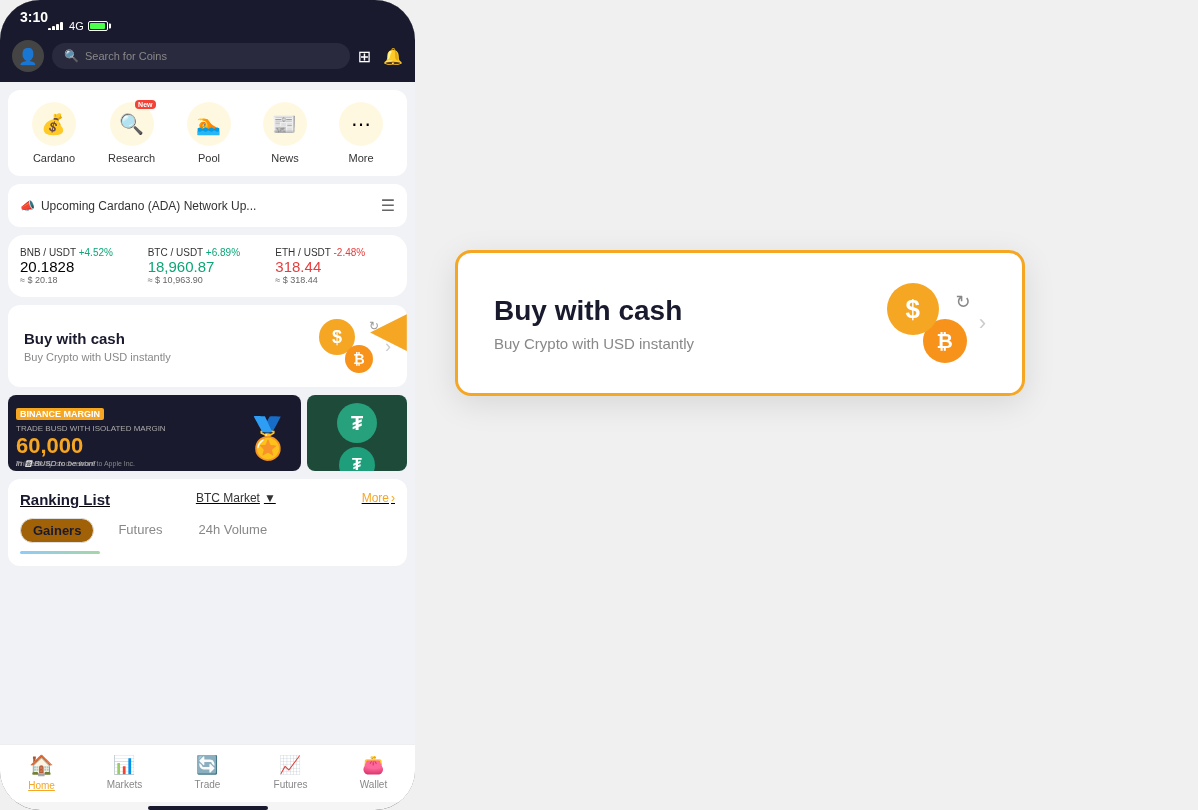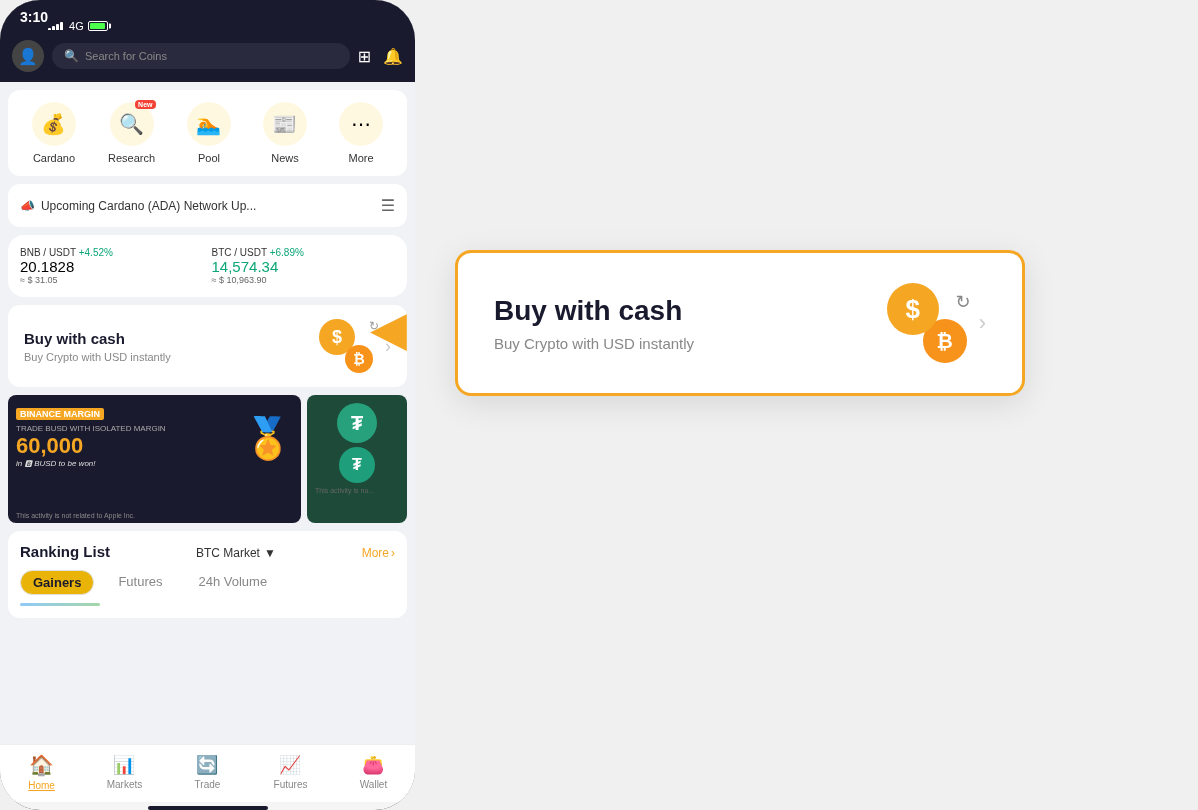"ETH / USDT -2.48%" div.ticker-item { html: none -> <div> <div> <span>ETH / USDT</span> <span>-2.48%</span> </div> <div>318.44</div> <div>≈ $ 318.44</div> </div> }
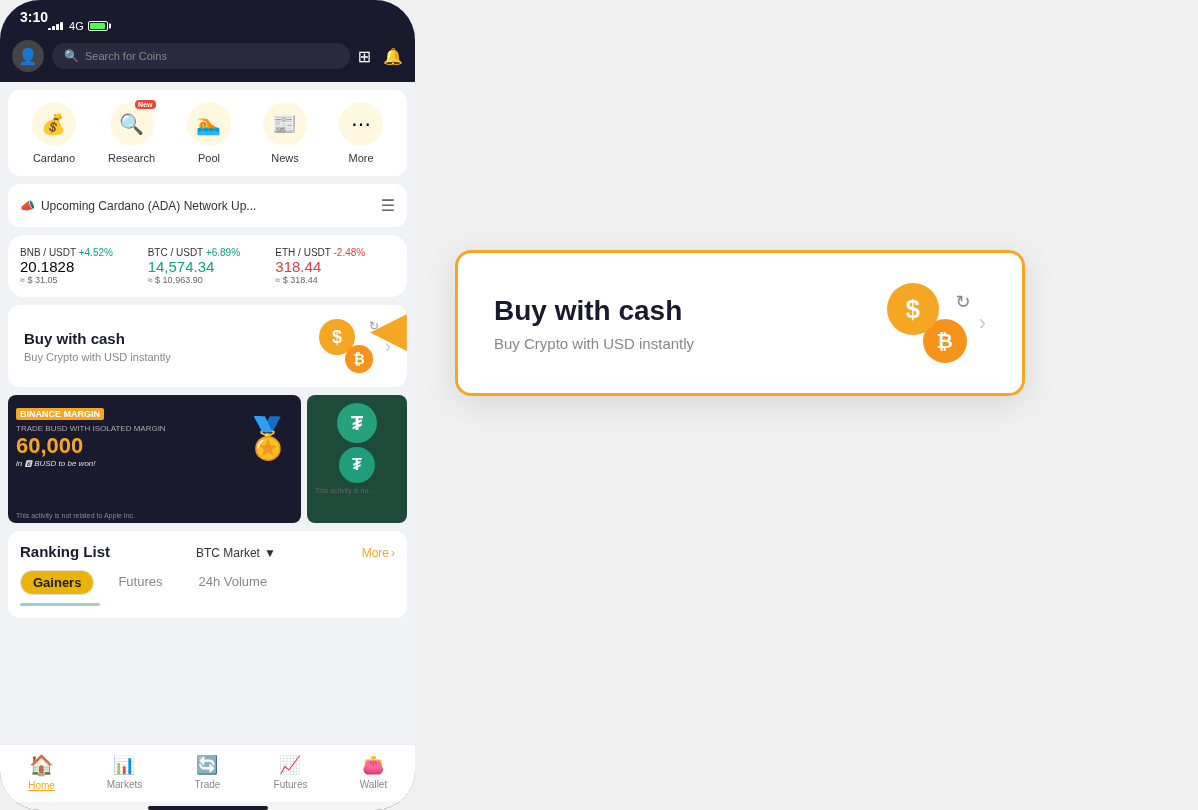"14,574.34" div.ticker-price { text: 14,574.34 -> 18,960.87 }
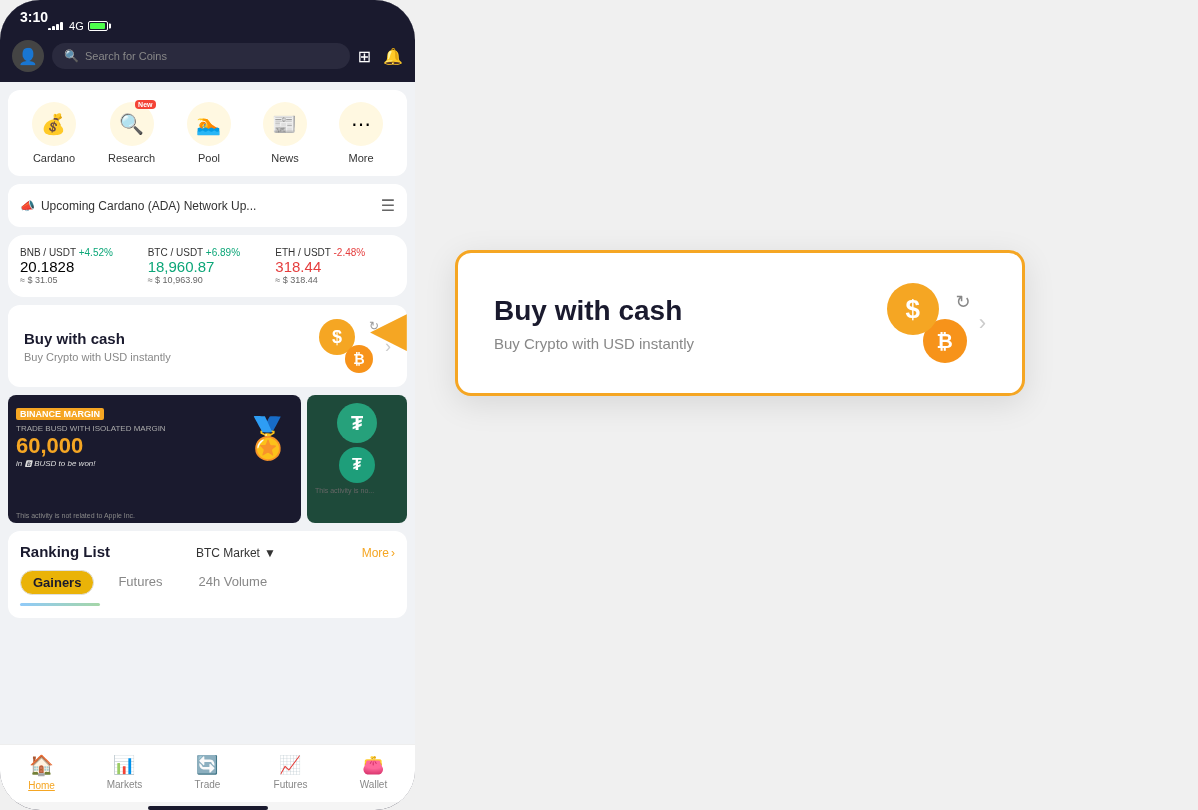"≈ $ 31.05" div.ticker-usd { text: 31.05 -> 20.18 }
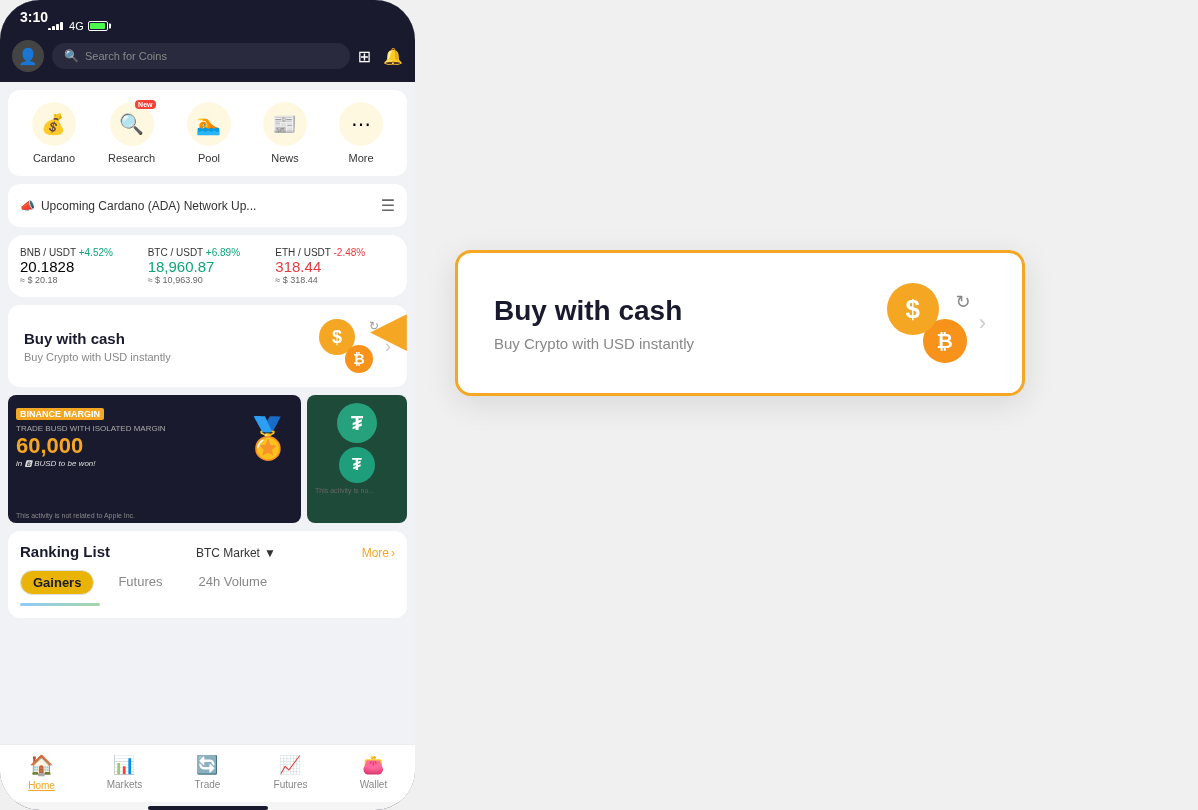"BINANCE MARGIN" .banner-row { height: 128px -> 76px }
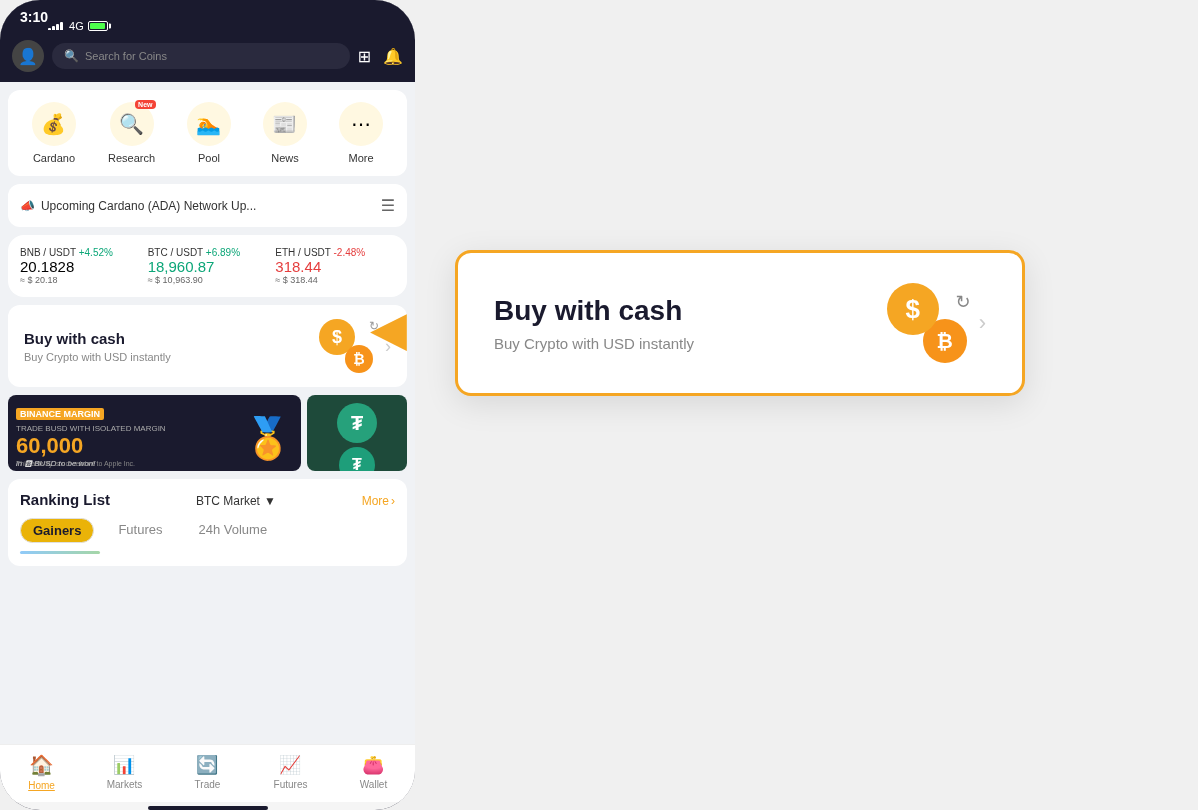"Ranking List" .ranking-header { align-items: flex-end -> flex-start; text-decoration: none -> underline }
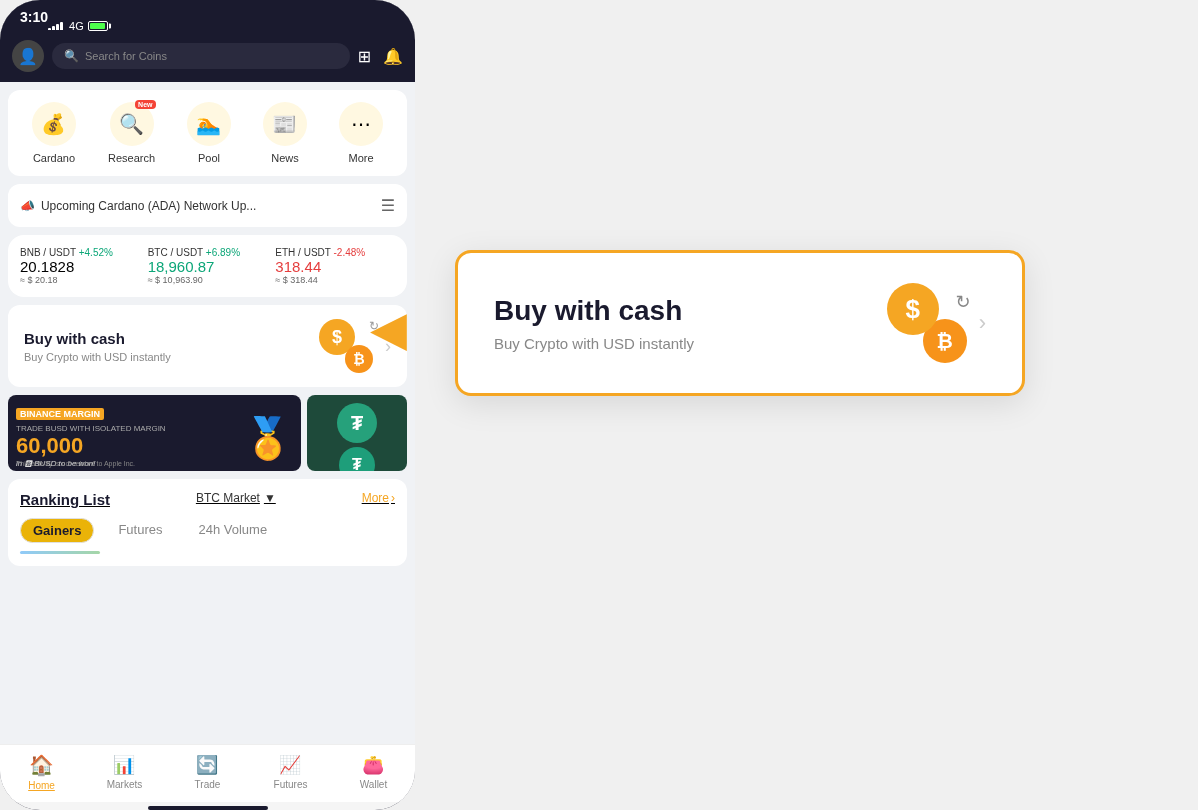"Gainers" .ranking-tab.active { background: #eab308 -> #a16207 }
